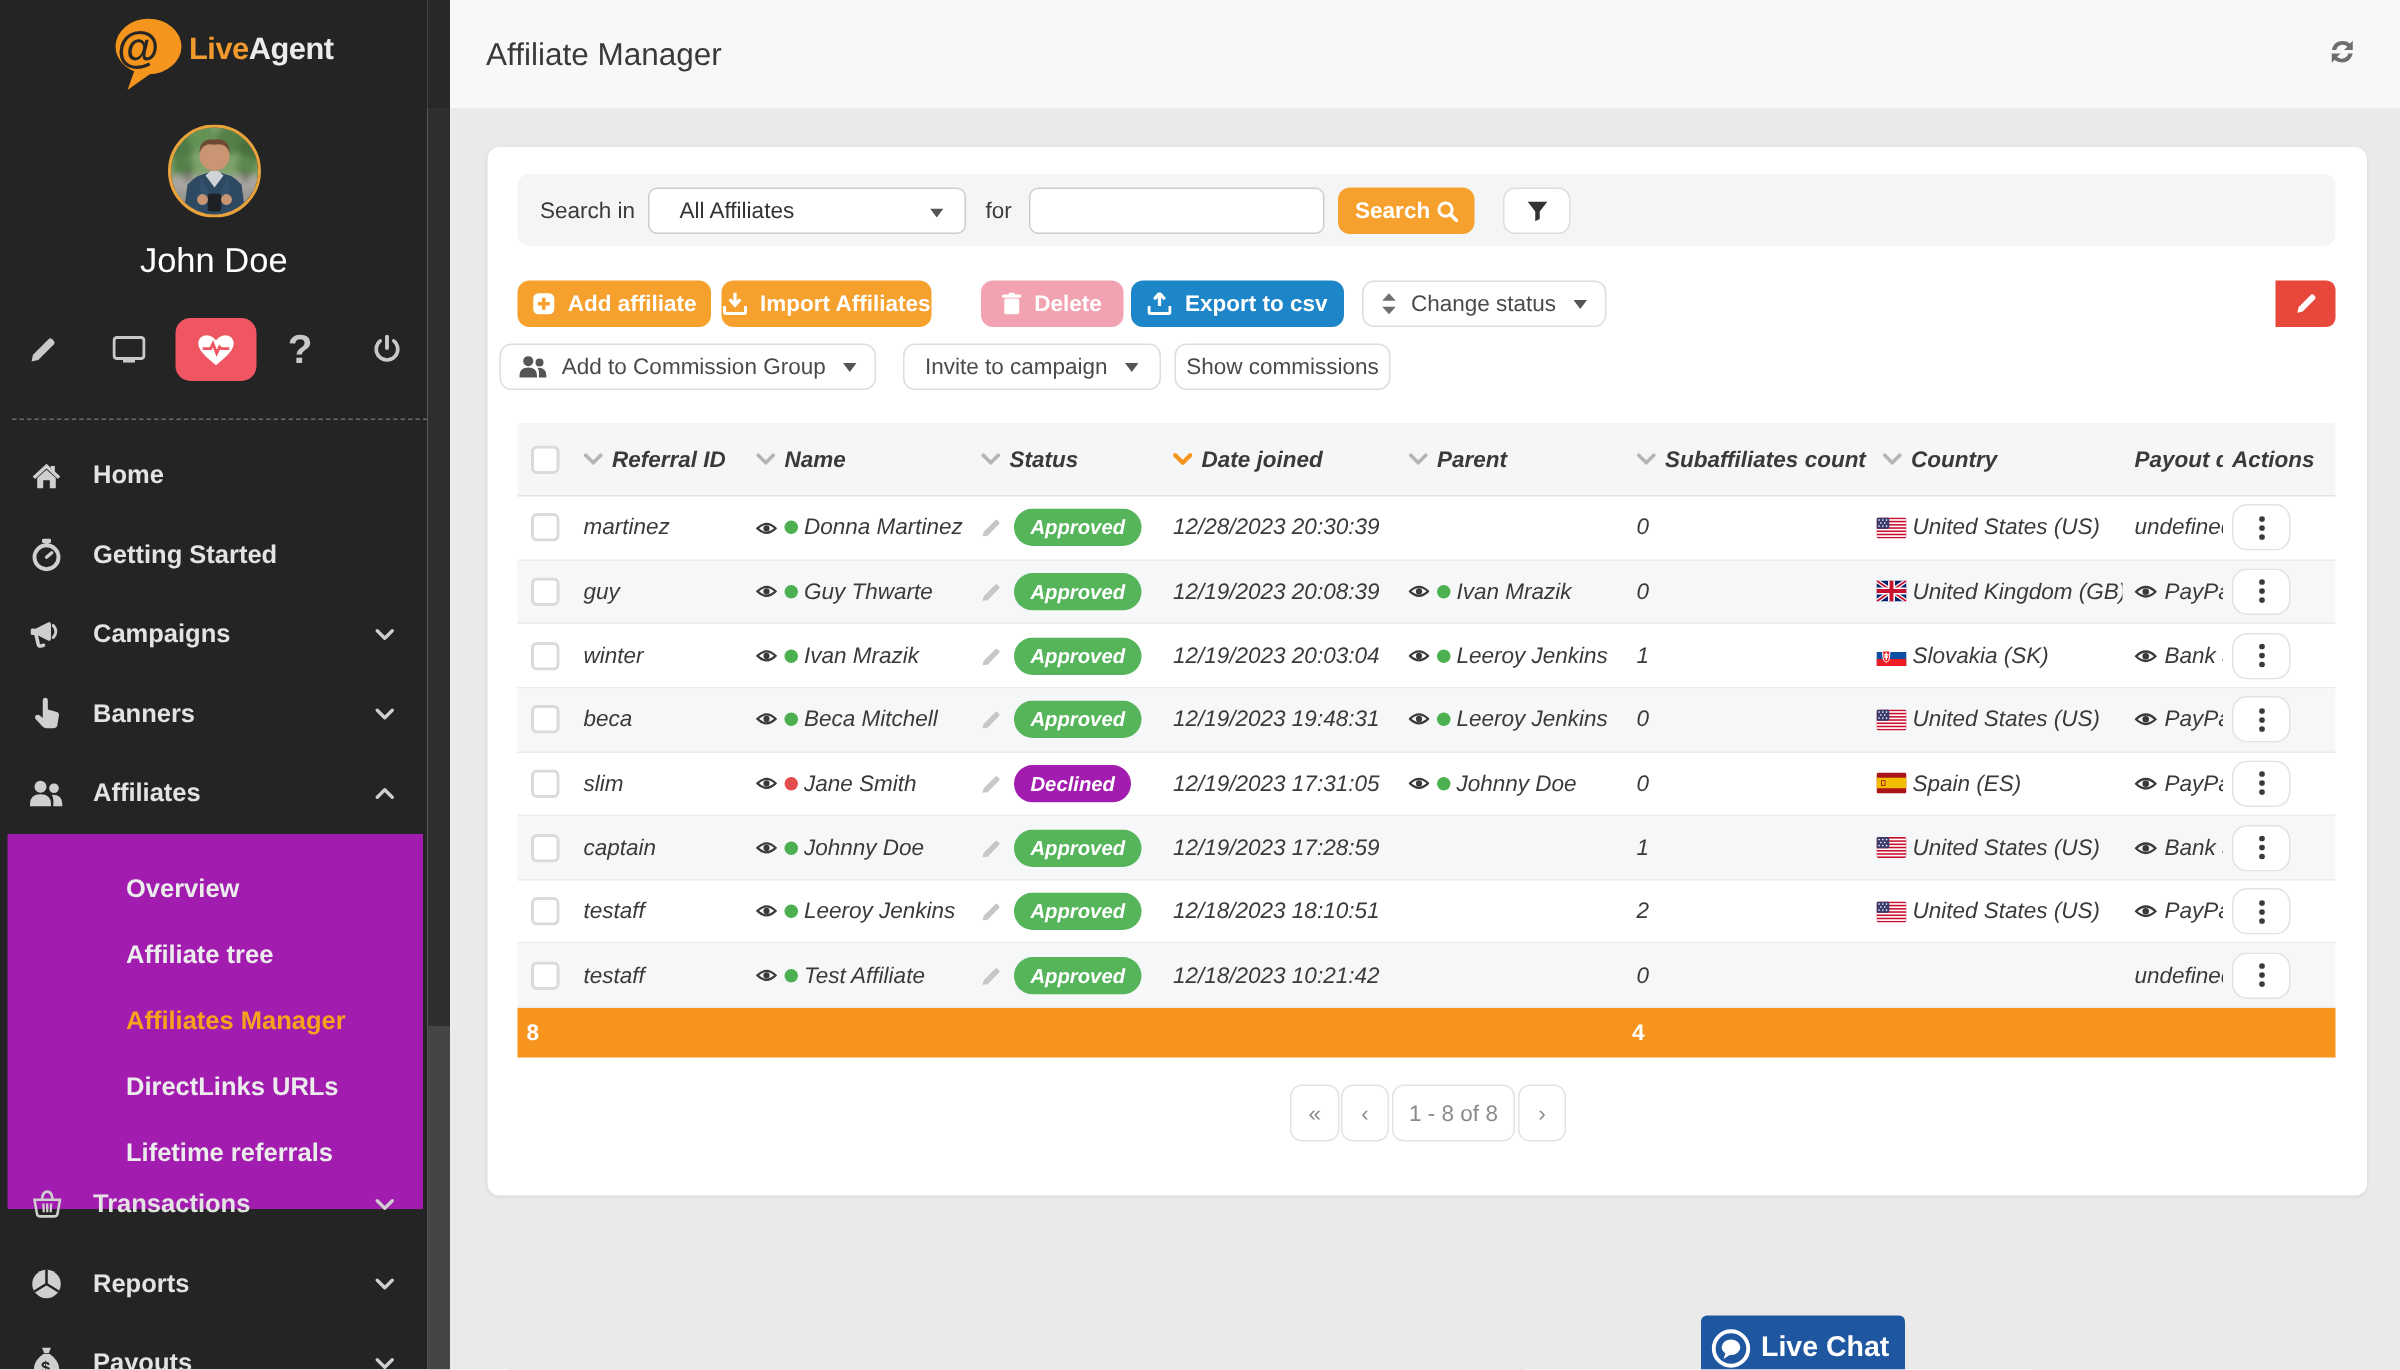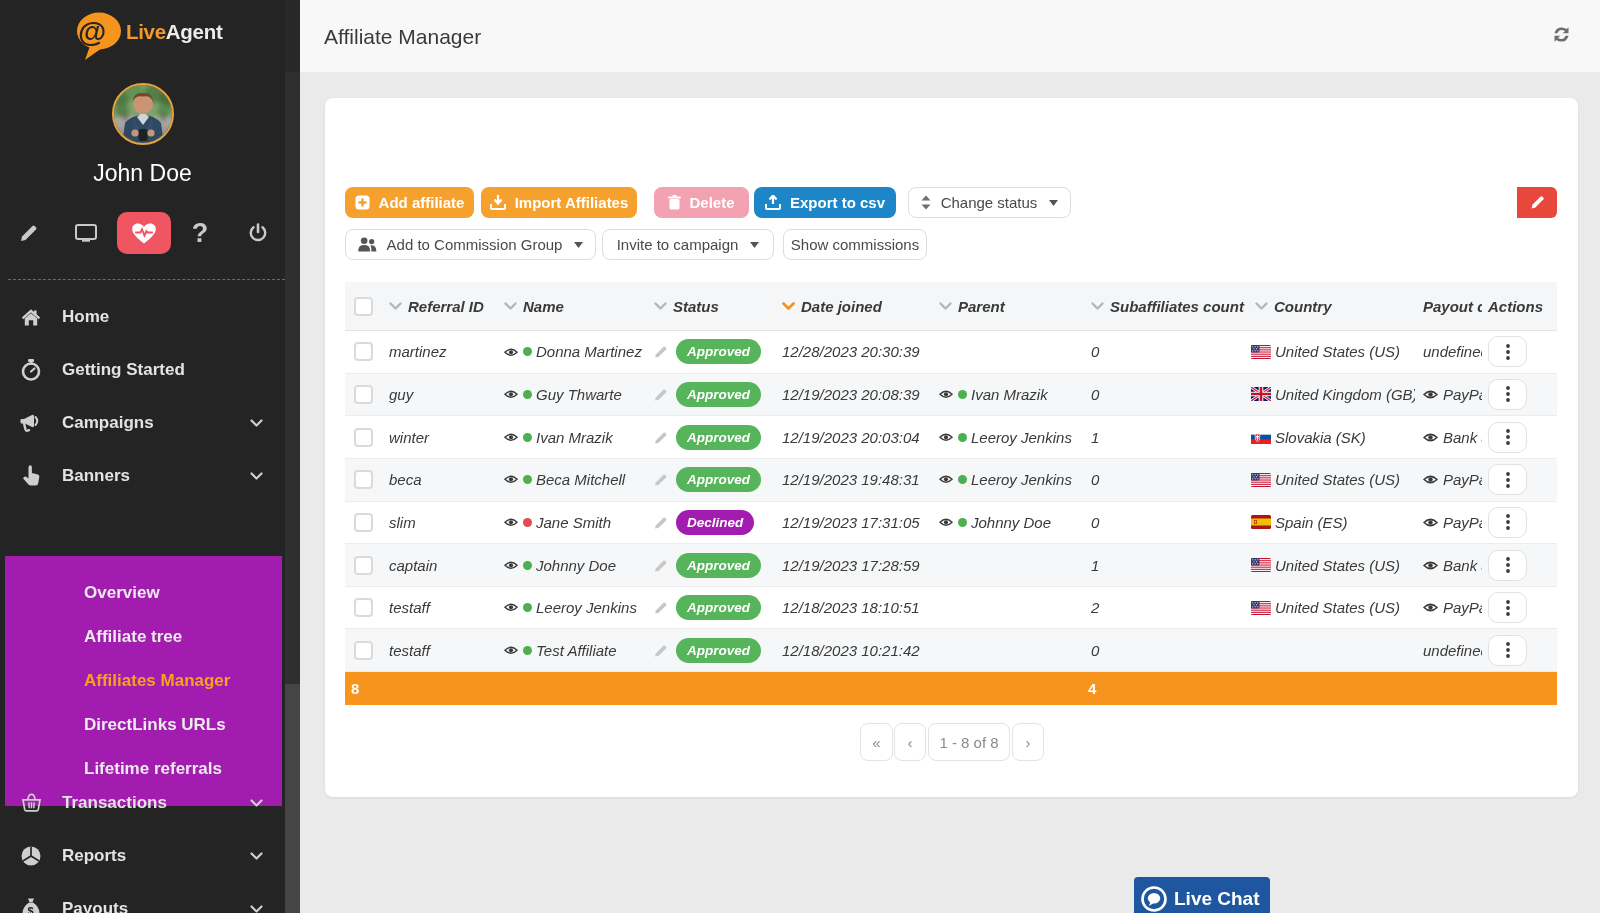"Search in" div.sstrip { html: none -> <div> <div>Search in</div> <div>All Affiliates <svg> <path></path> </svg> </div> <div>for</div> <div></div> <div>Search&nbsp; <svg> <circle></circle> <path></path> </svg> </div> <div> <svg> <path></path> </svg> </div> </div> }
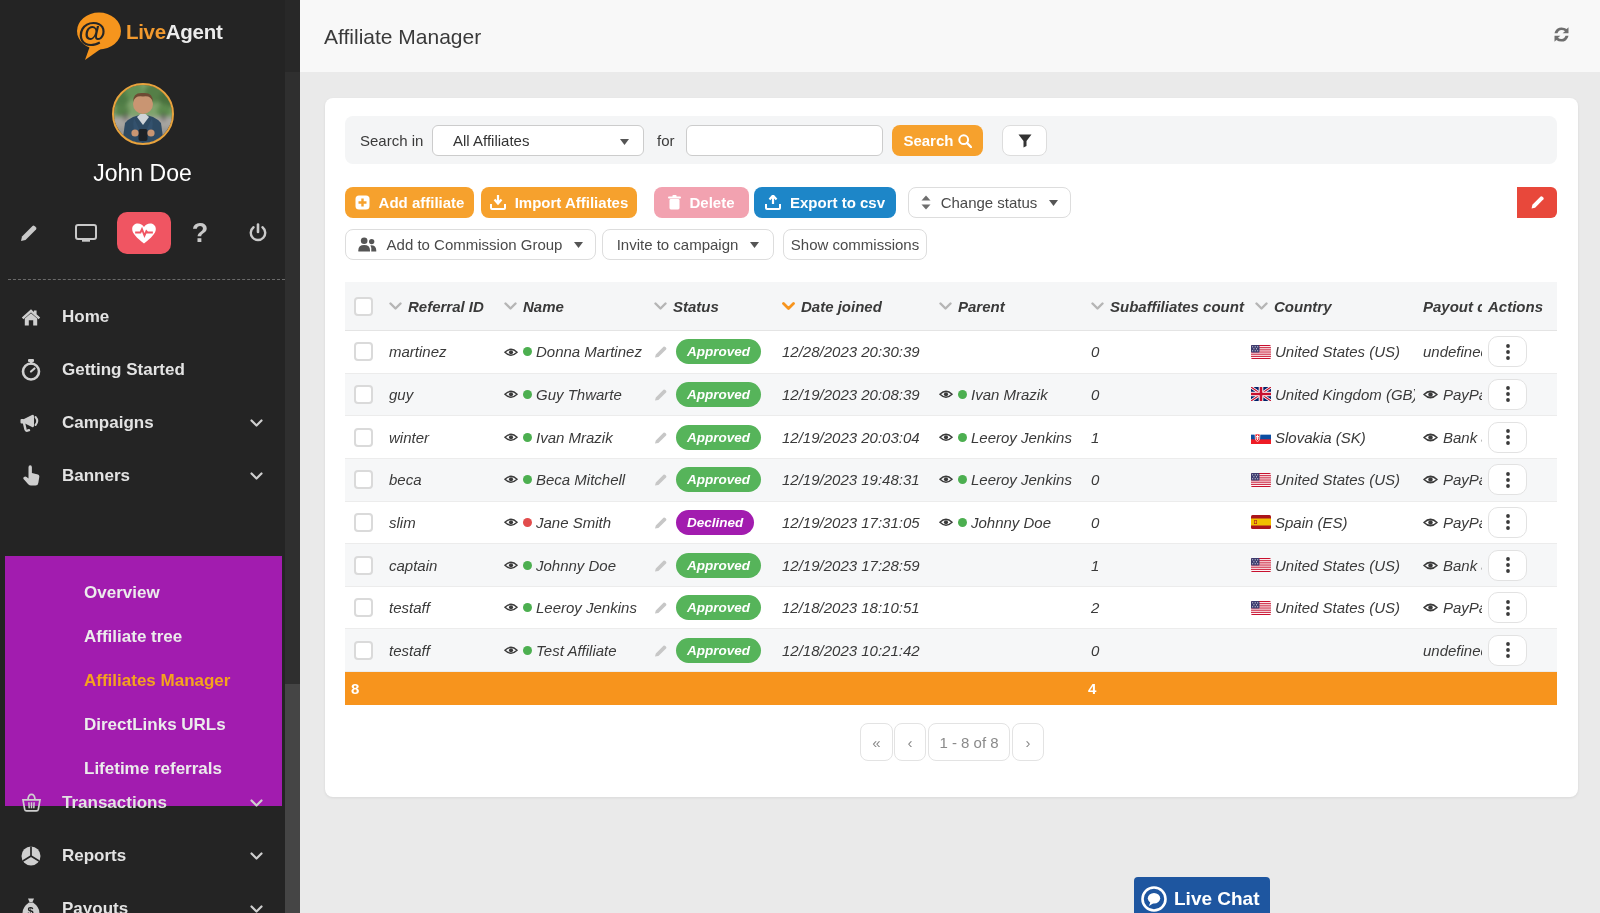"Import Affiliates" div.btn { width: 156px -> 140px }
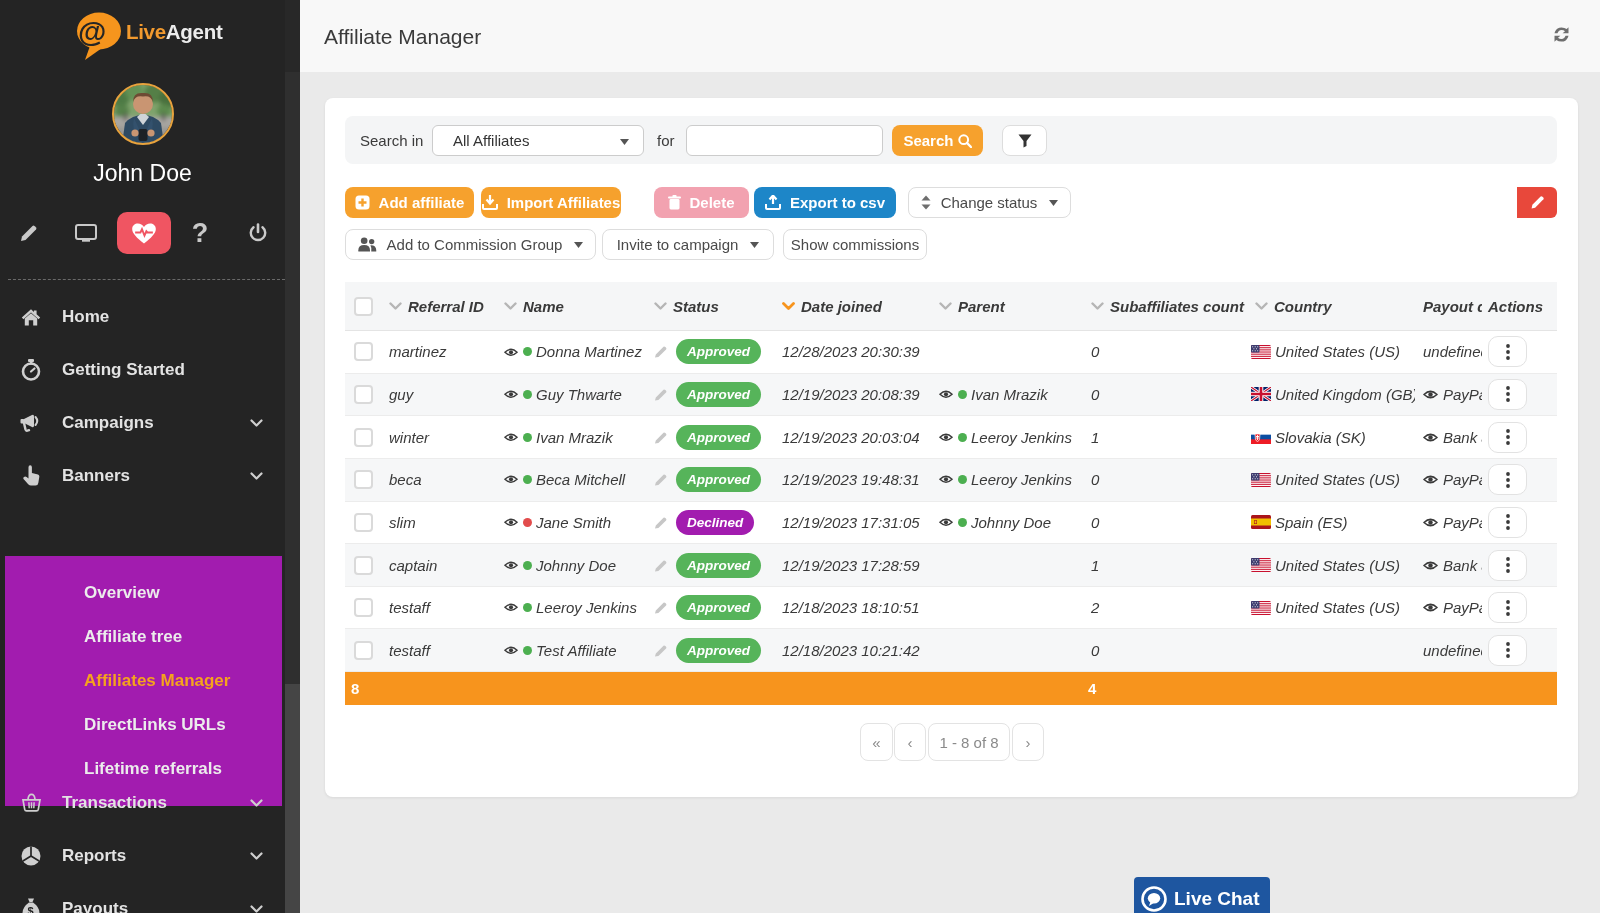"Add to Commission Group" div.btn { left: 20px -> 8px }
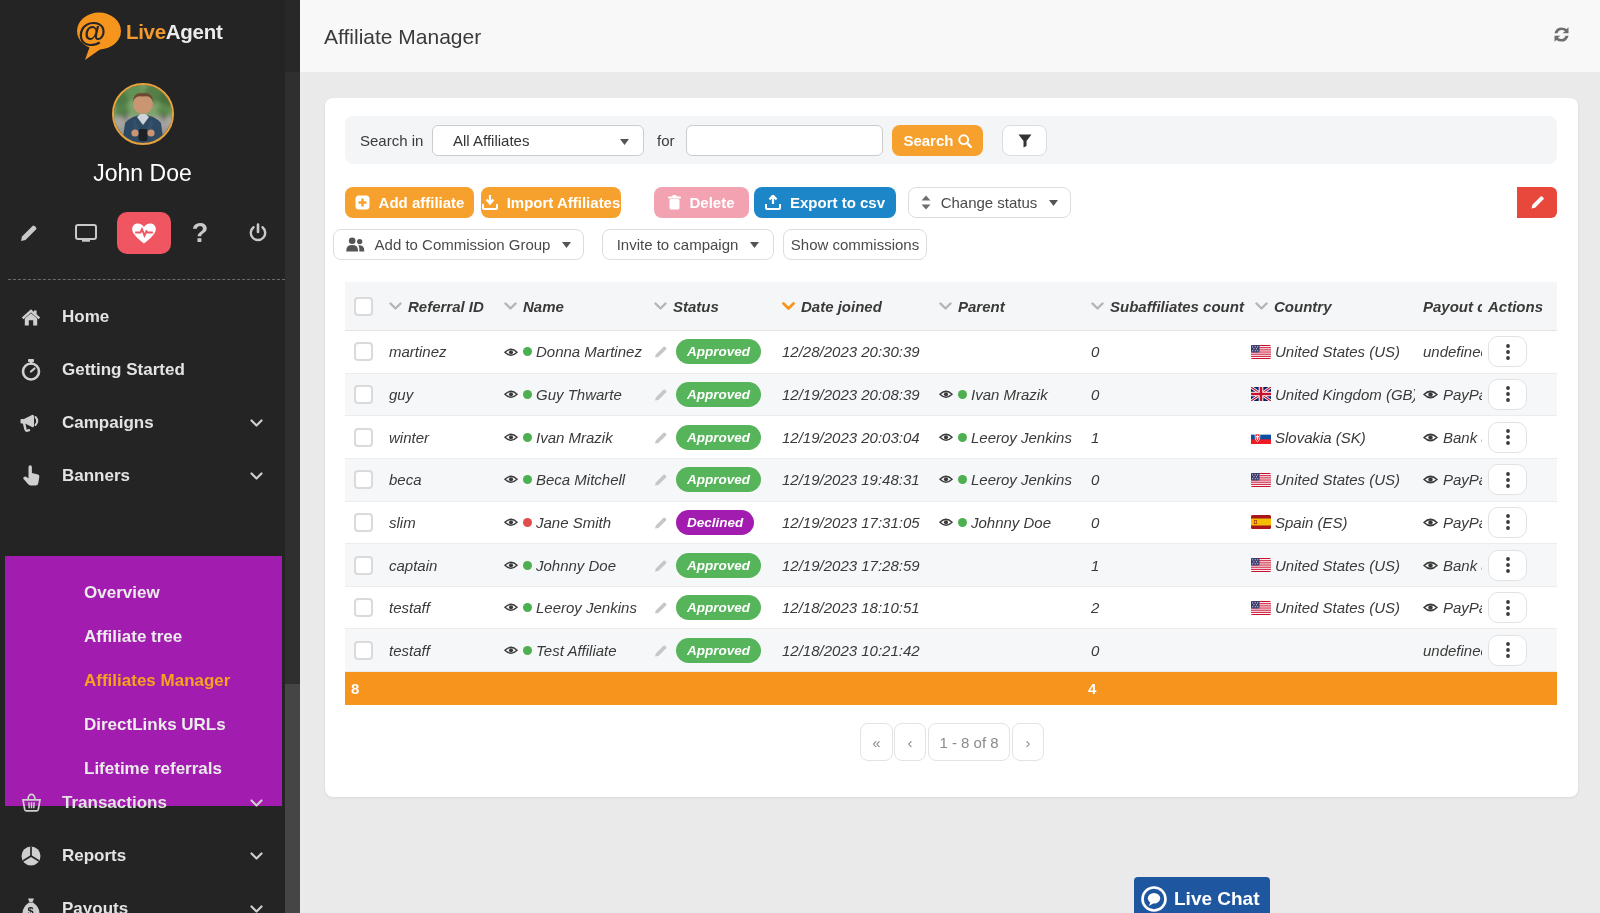"Affiliates" div.nav-item { html: none -> <div> <span> <svg> <circle></circle> <path></path> <circle></circle> <path></path> </svg> </span> <span>Affiliates</span> <span> <svg> <path></path> </svg> </span> </div> }
